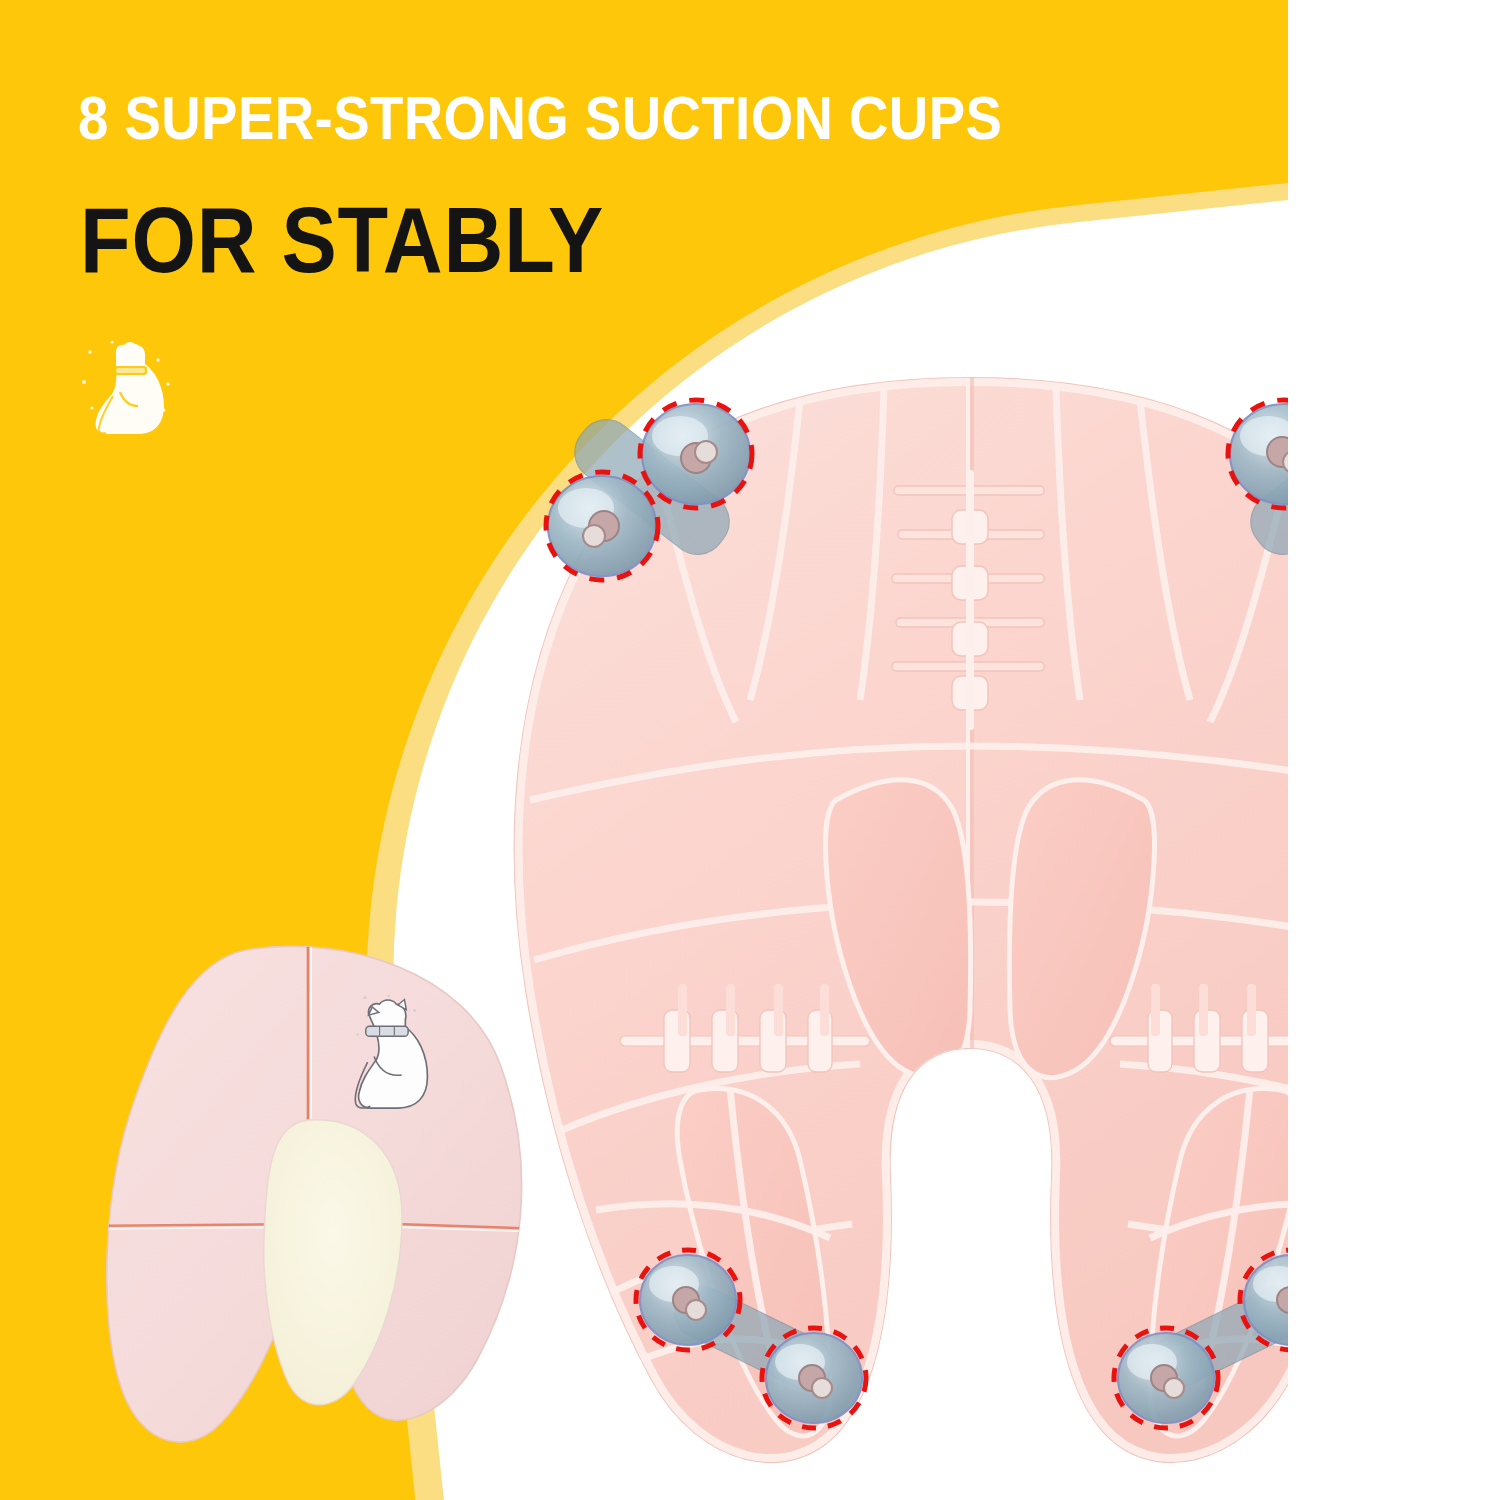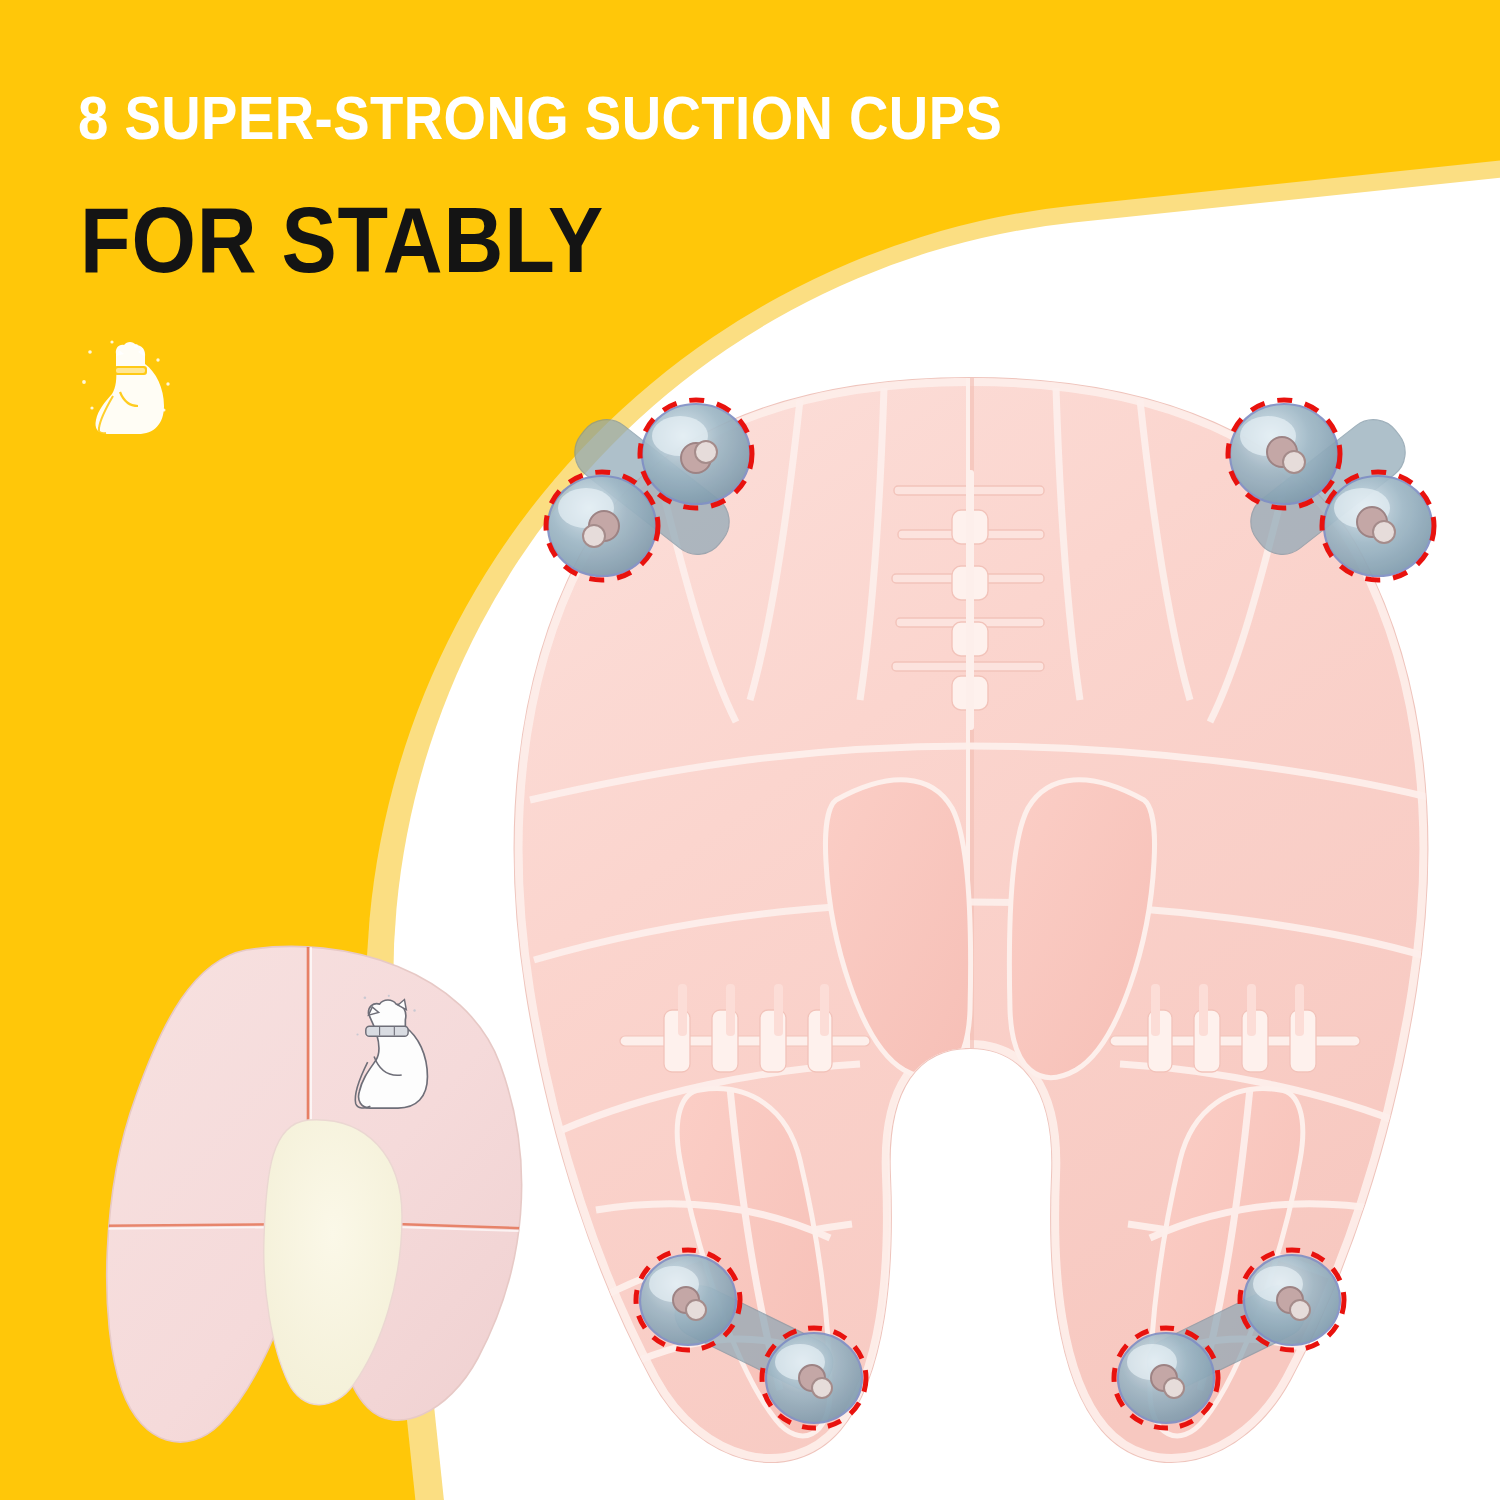"8 SUPER-STRONG SUCTION CUPS" #canvas { width: 1500px -> 1288px }
